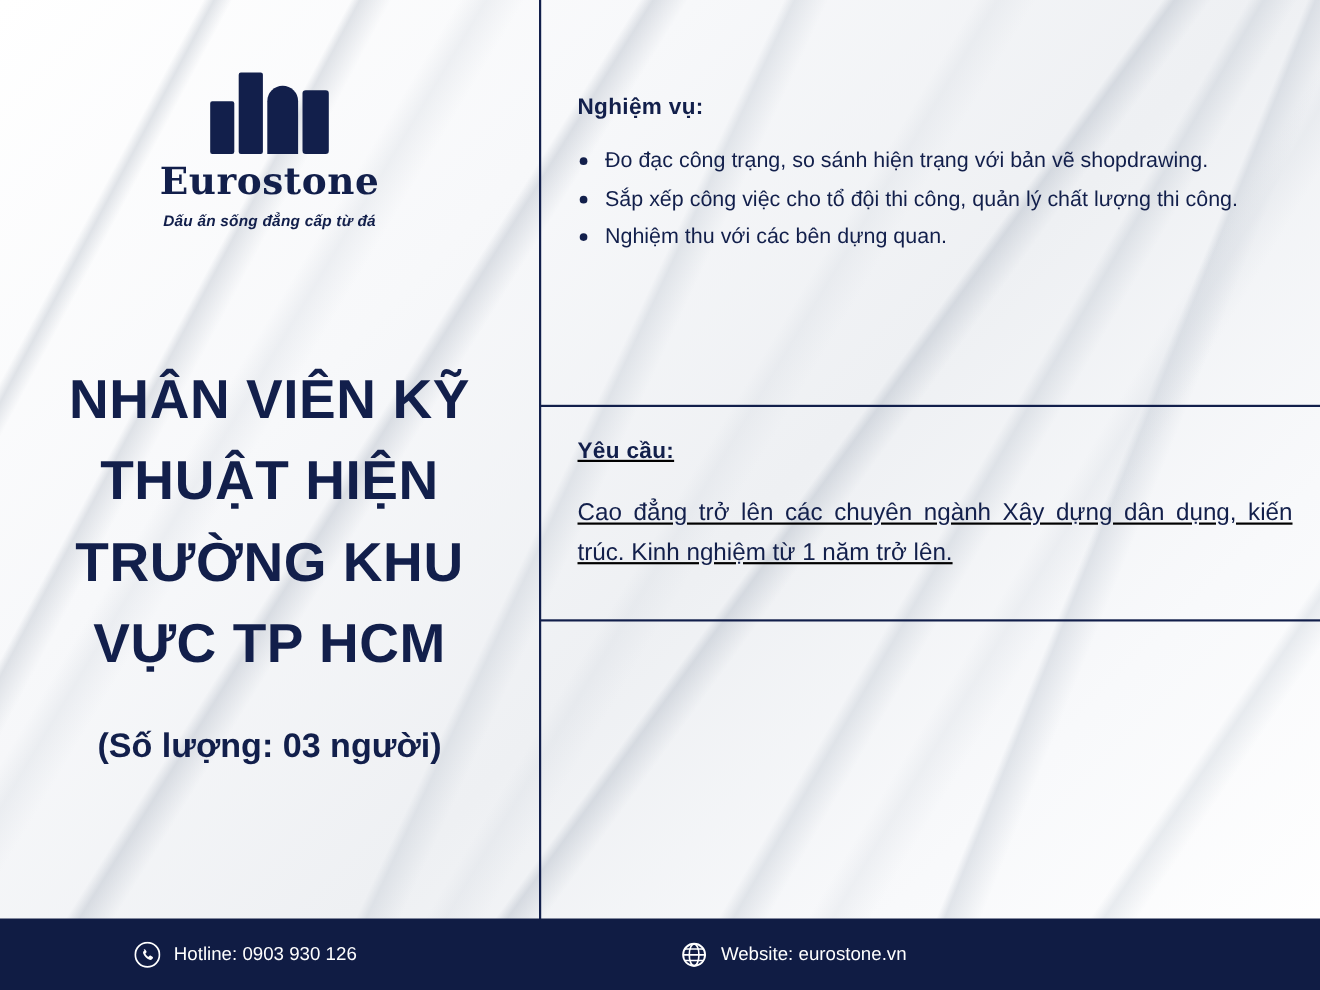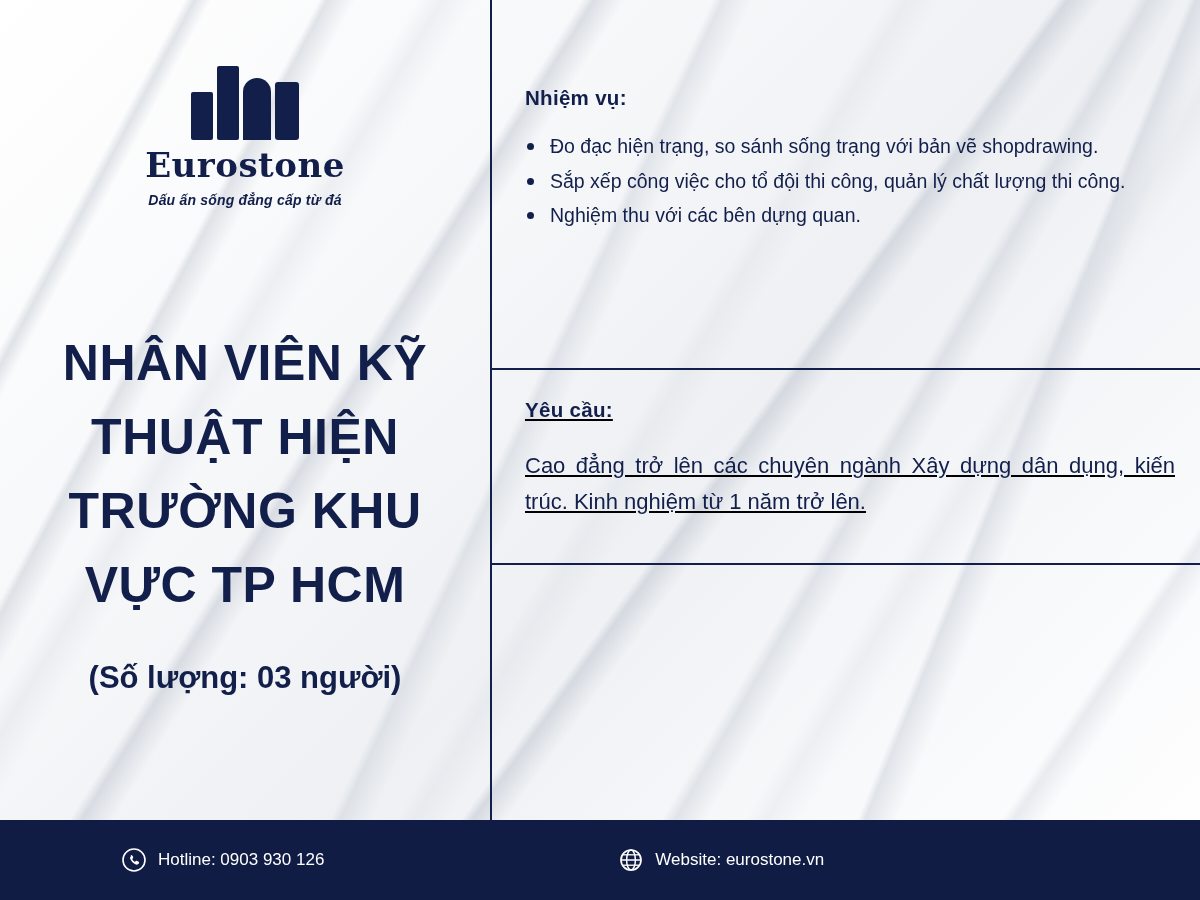"Nhiệm vụ:" div.sec-head { text: Nhiệm -> Nghiệm }
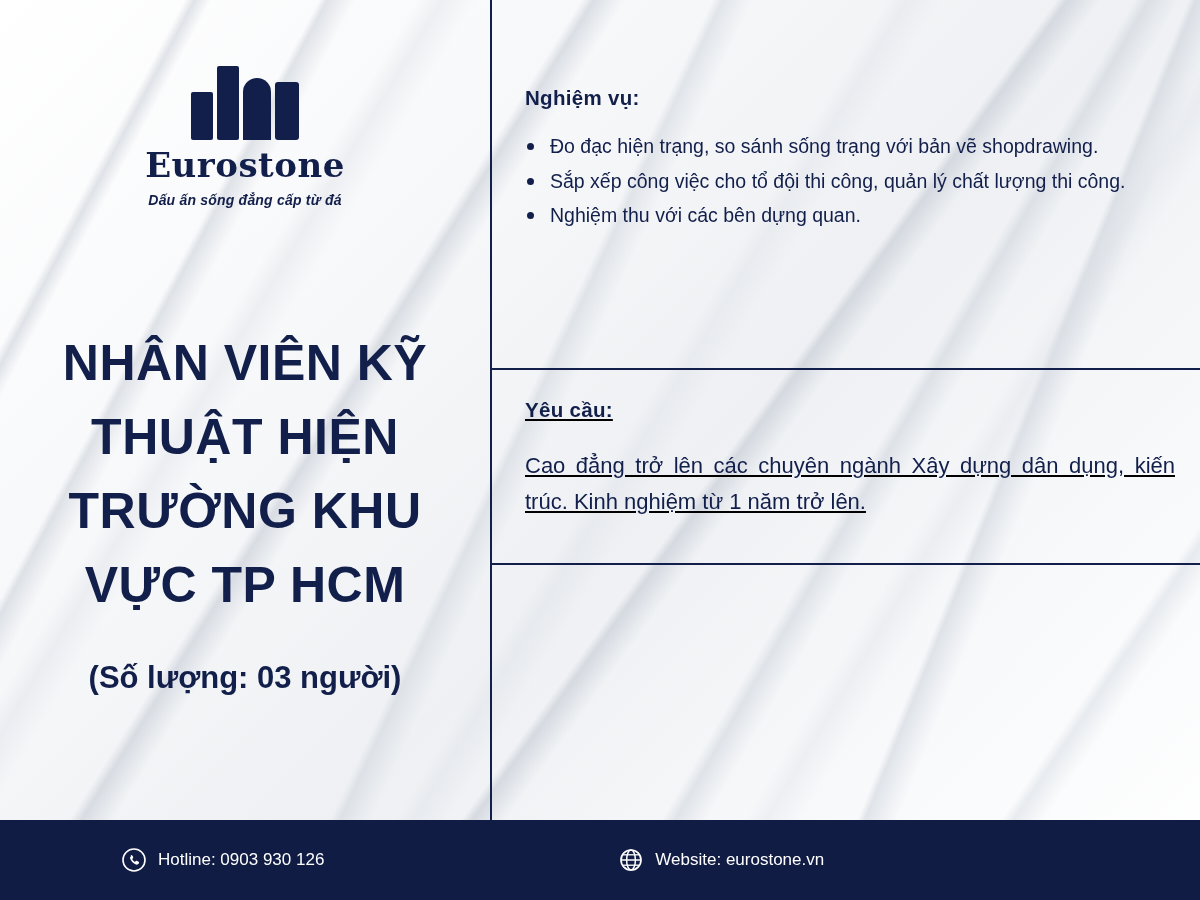"Đo đạc hiện trạng, so" li { text: hiện trạng, so sánh sống -> công trạng, so sánh hiện }
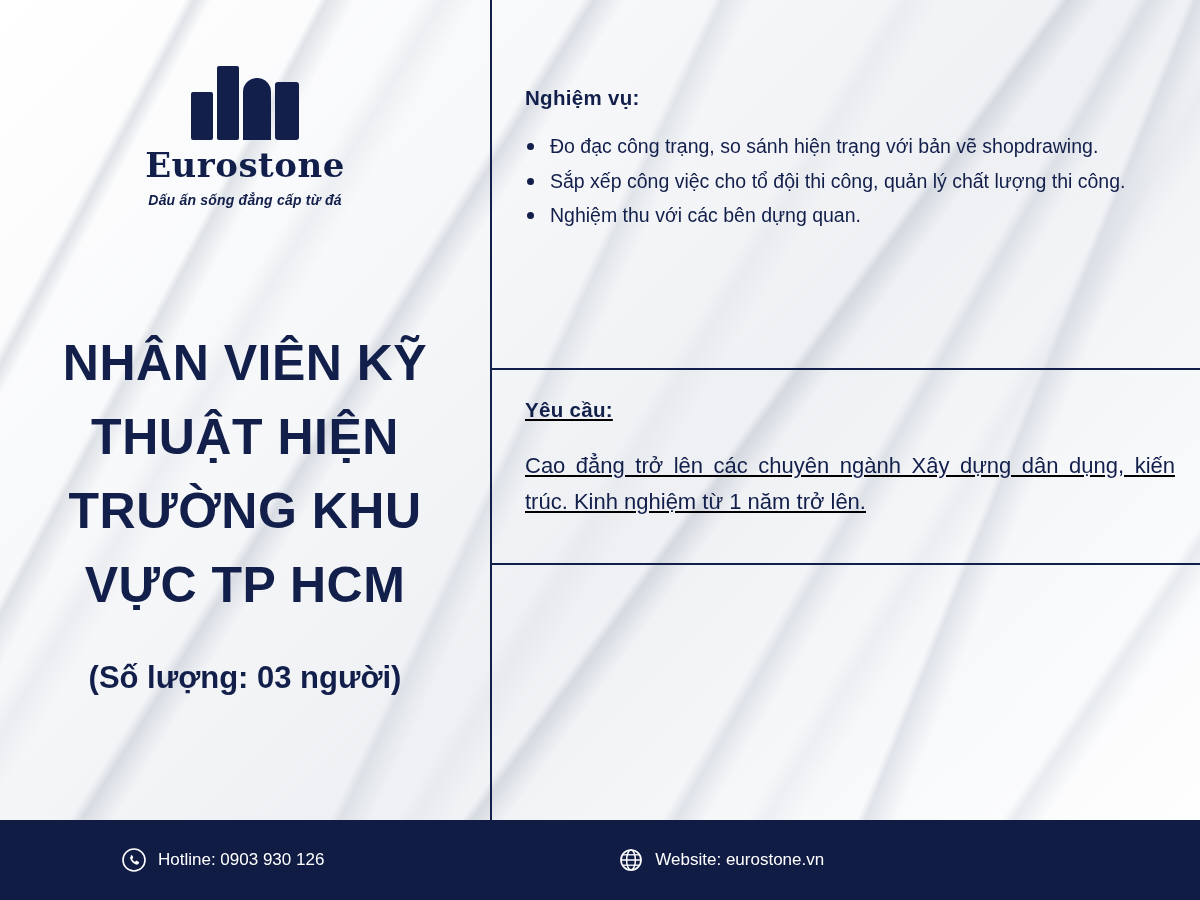"Hotline: 0903 930 126" .footer { height: 80px -> 65px }
